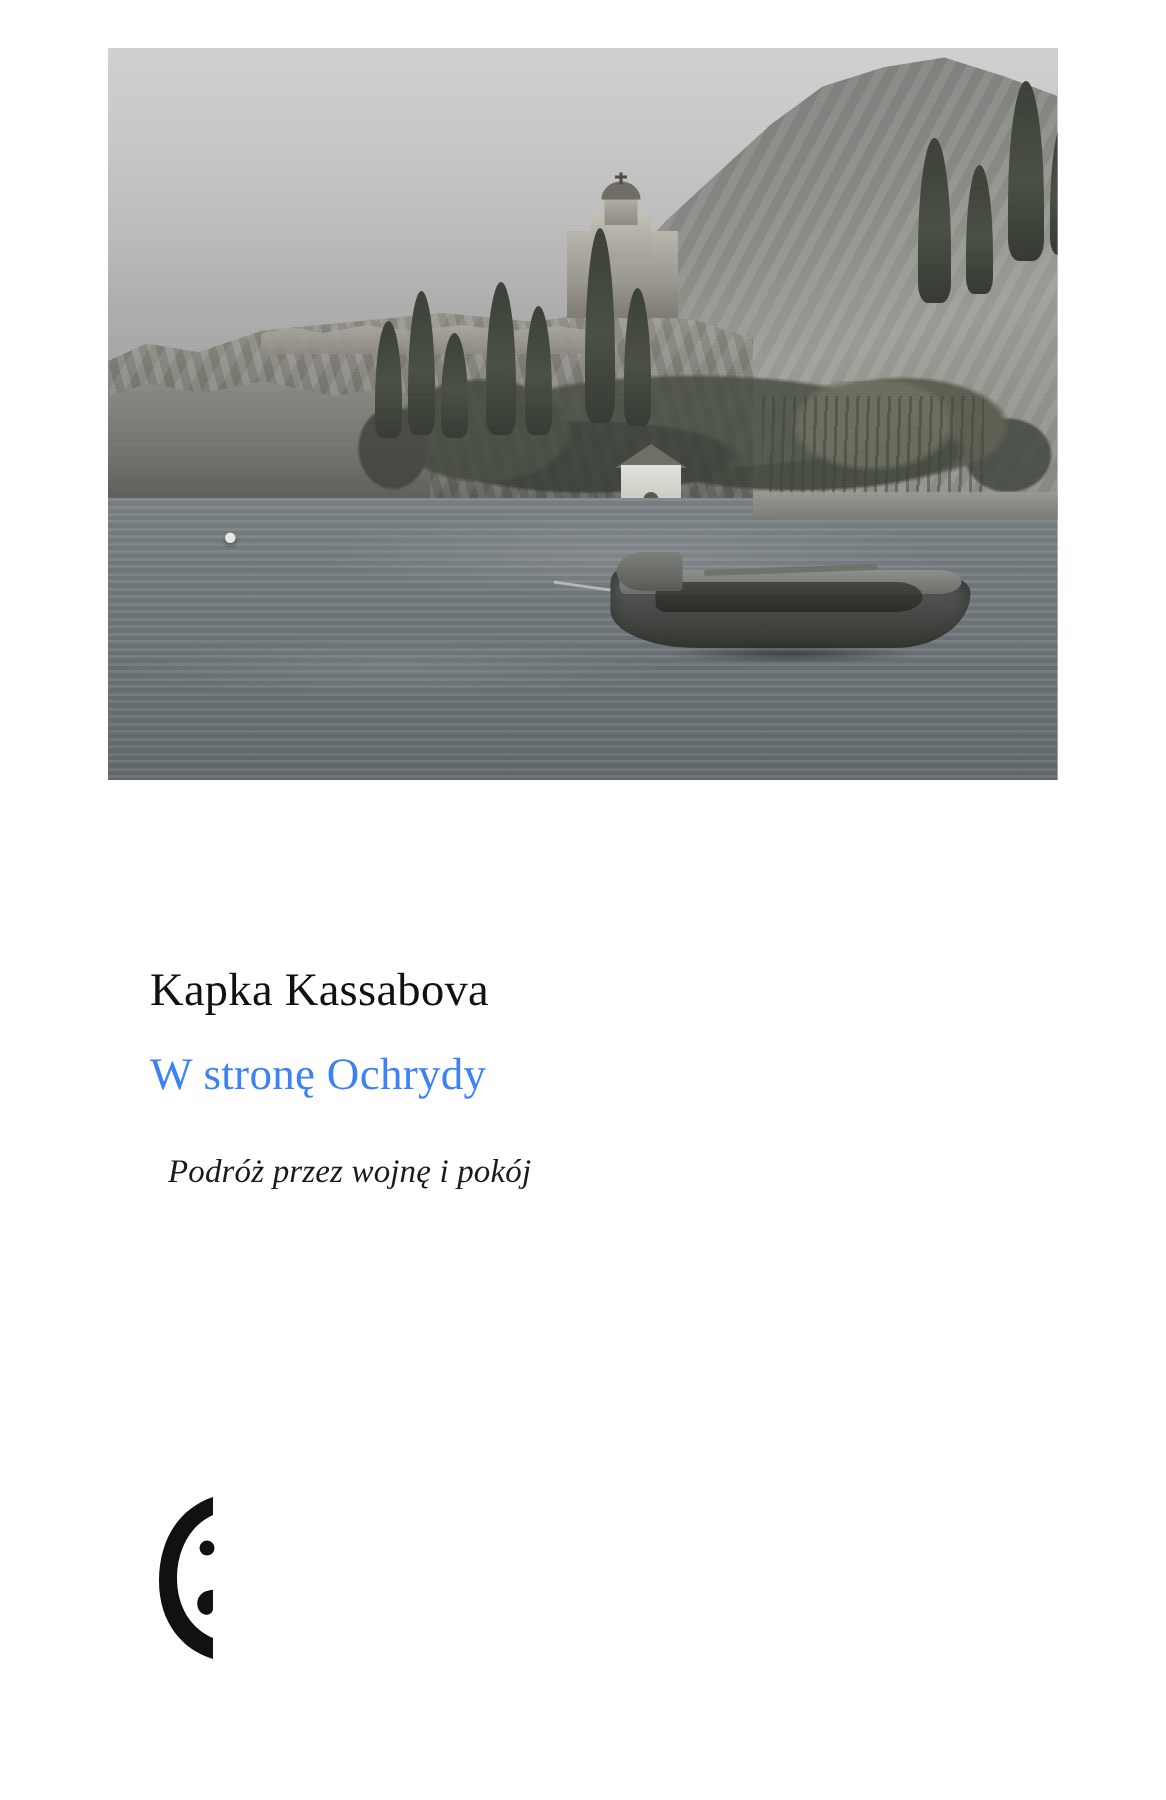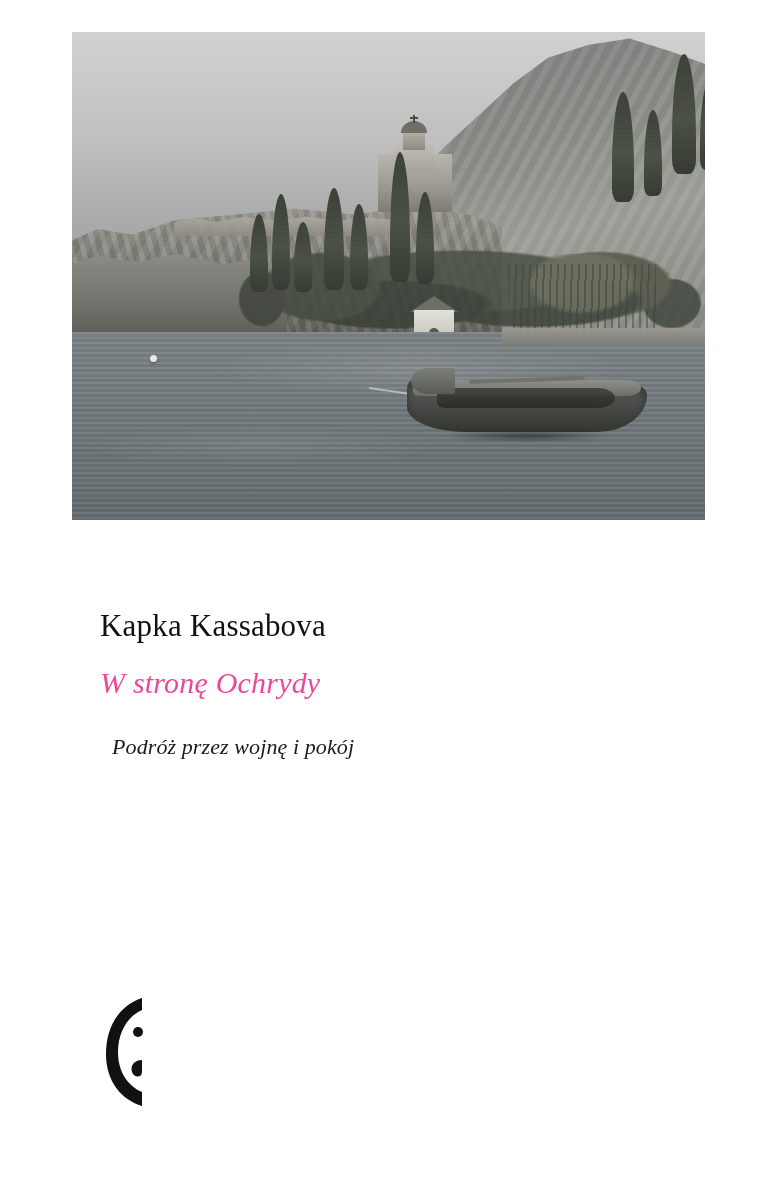"Kapka Kassabova" .text-block { top: 608px -> 642px }
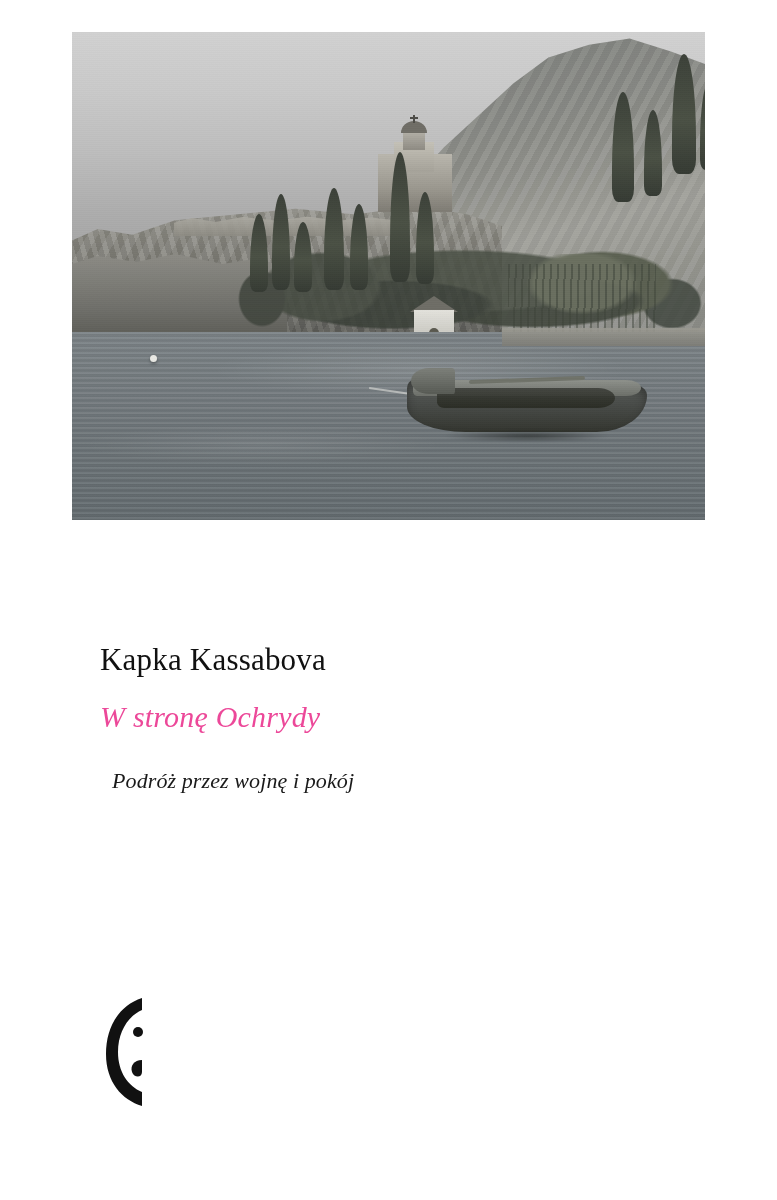"W stronę Ochrydy" .title { color: #ec4899 -> #3b82f6; font-style: italic -> none }
